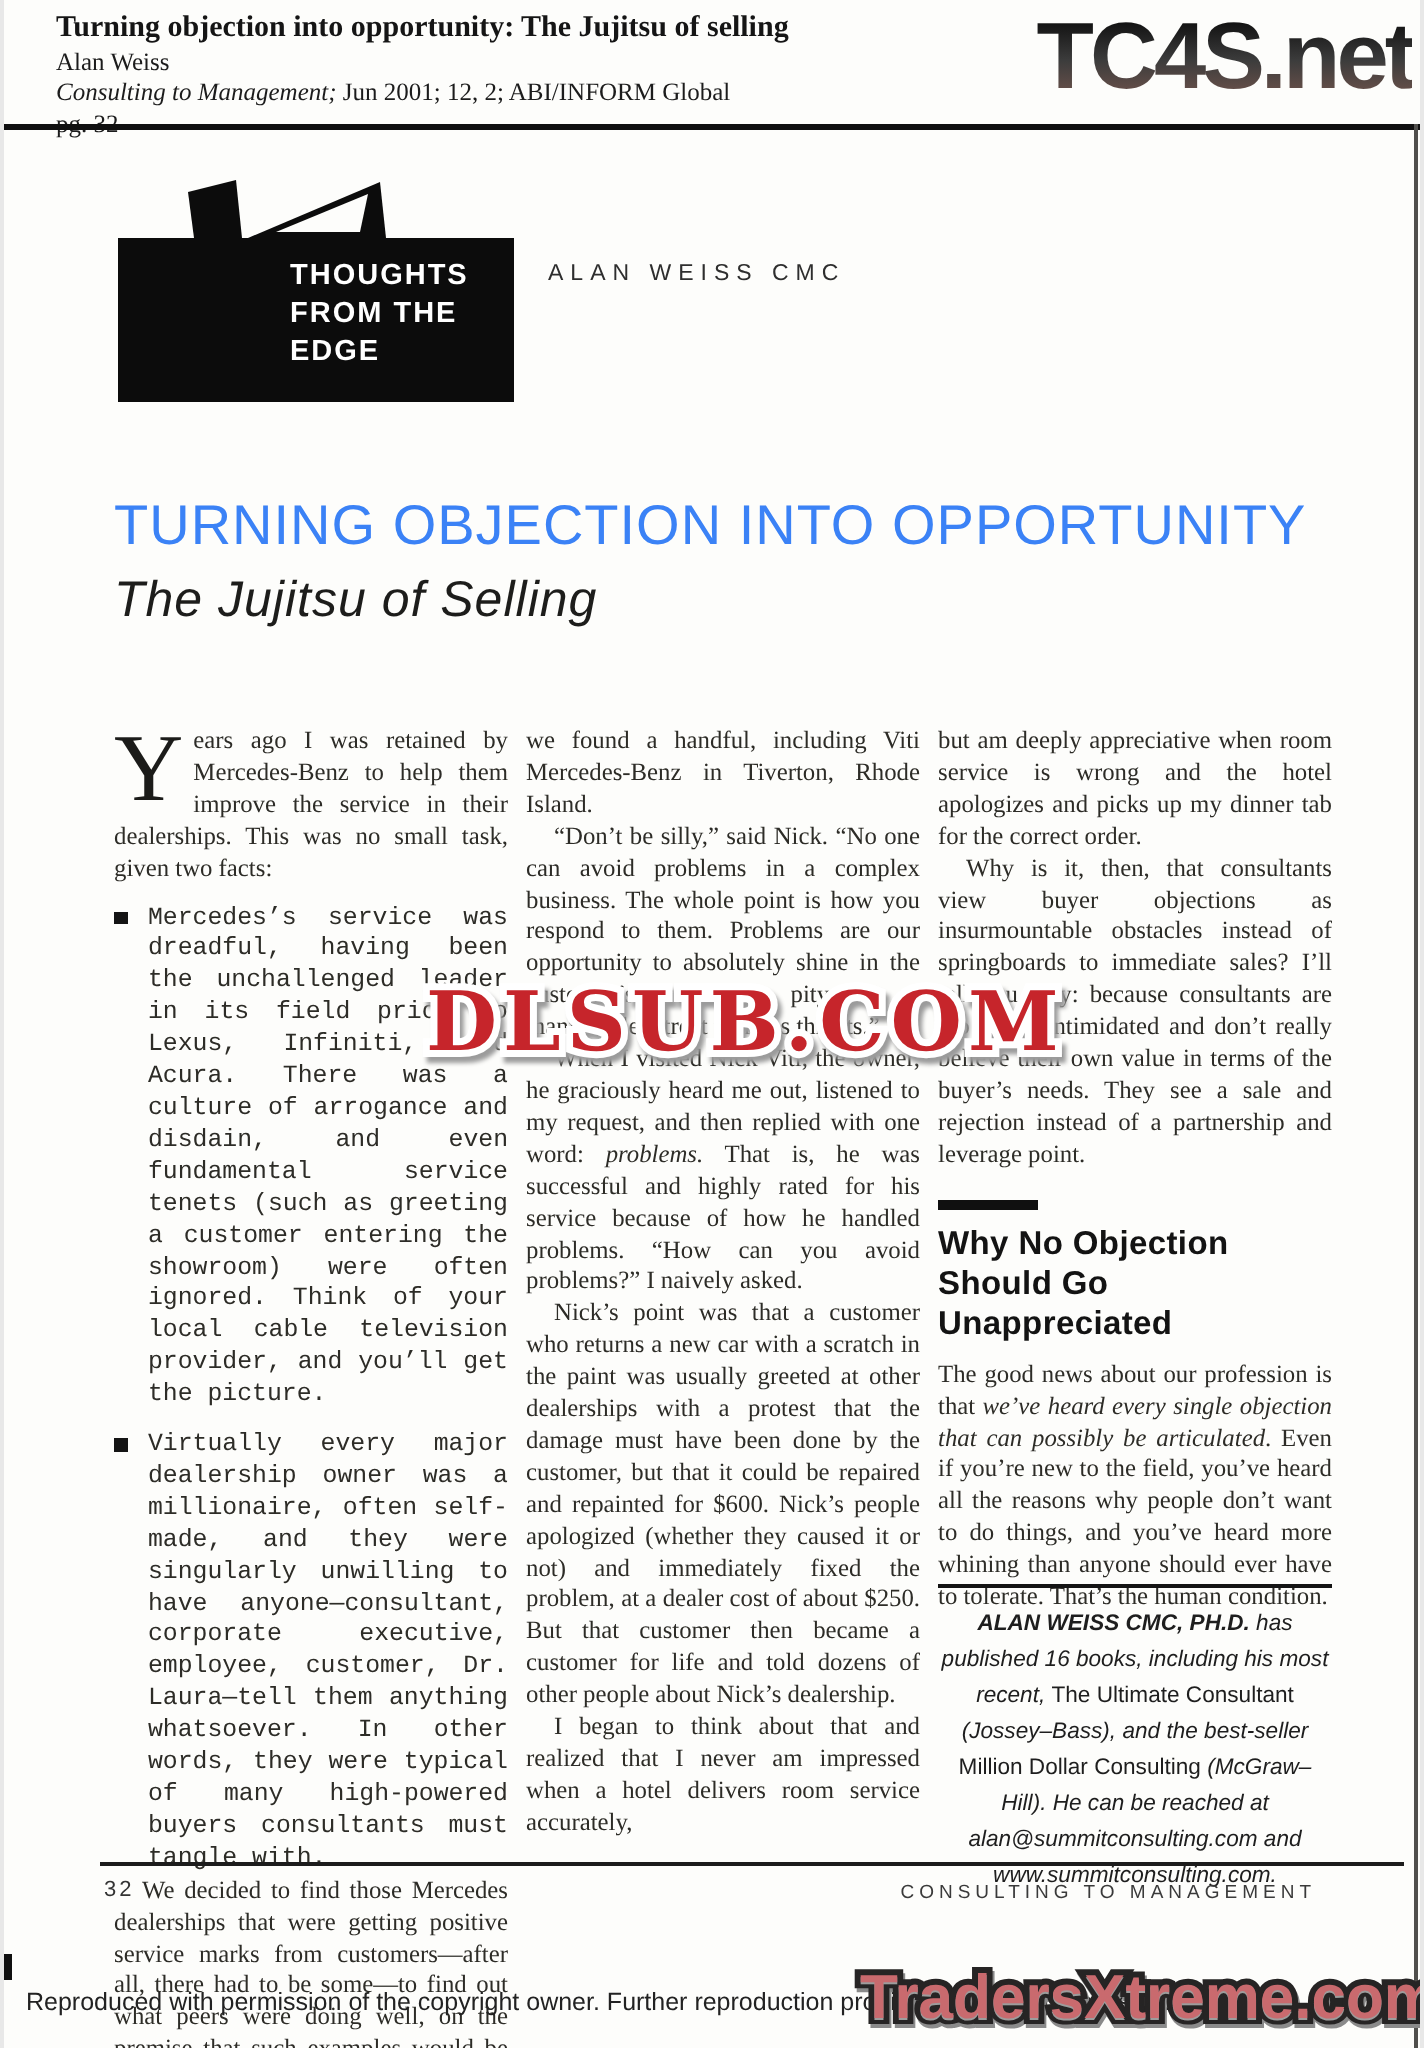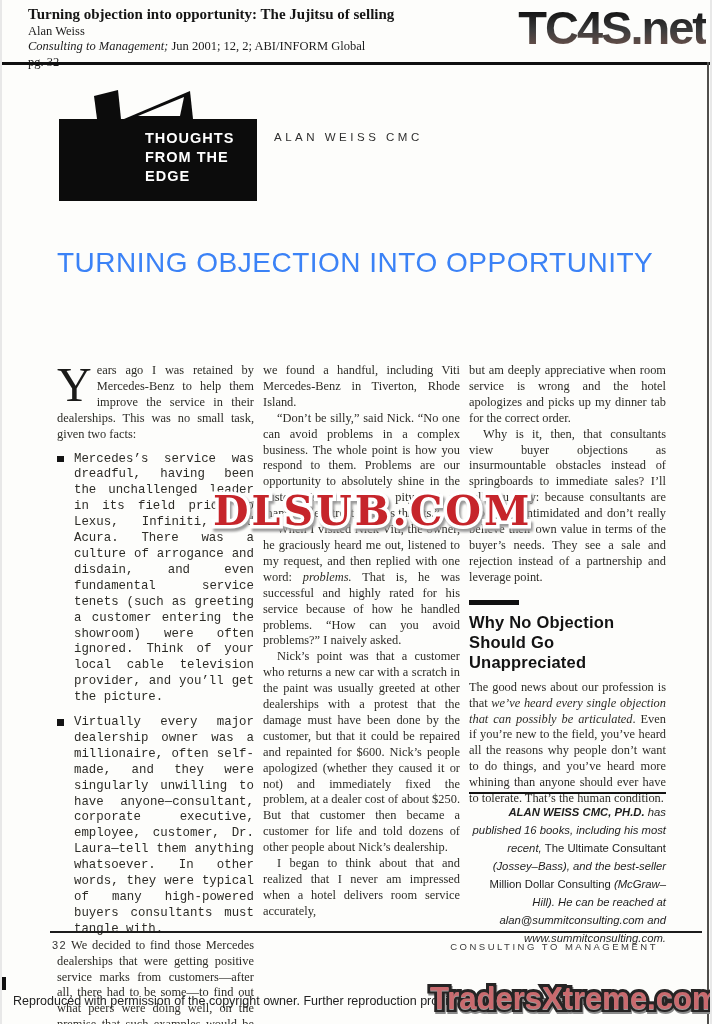"The Jujitsu of Selling" h2.art-subtitle { html: none -> <h2>The Jujitsu of Selling</h2> }
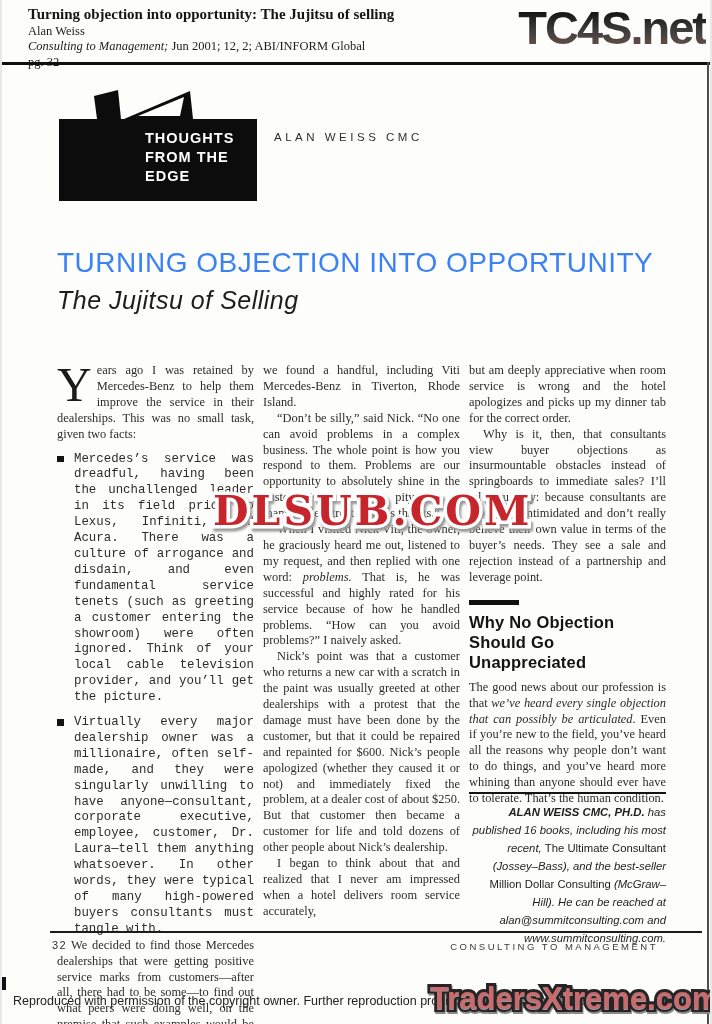"ALAN WEISS CMC, PH.D. has" .bio { text-align: right -> center }
